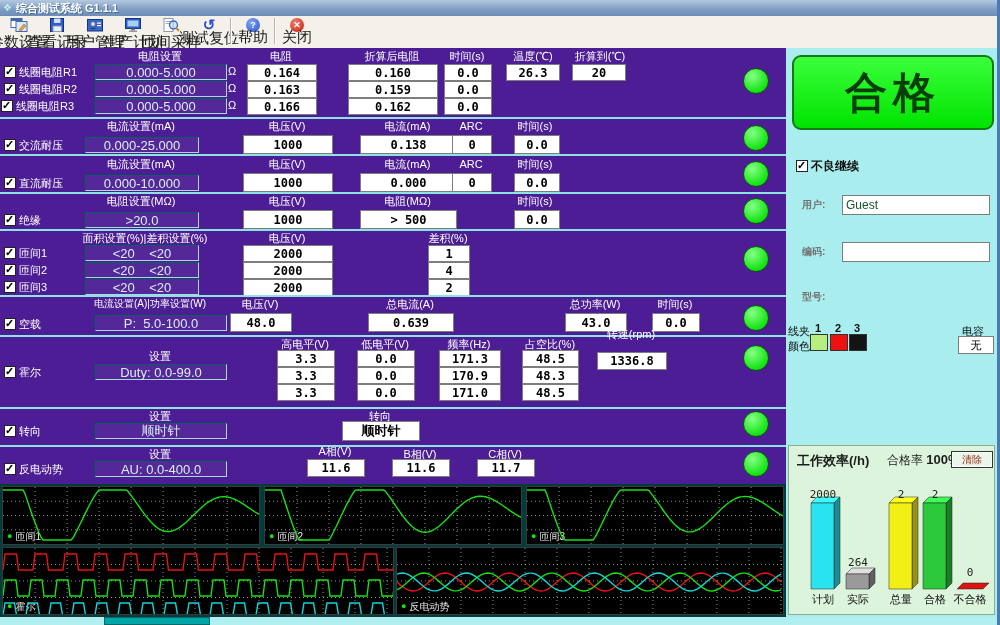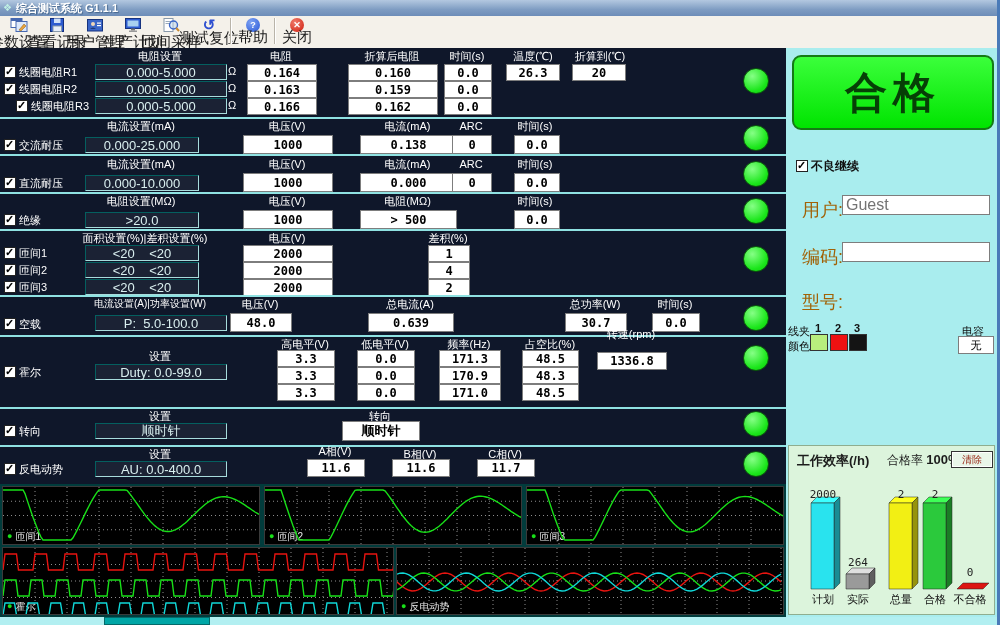"电阻设置" .main { background: #0f172a -> #4c1d95 }
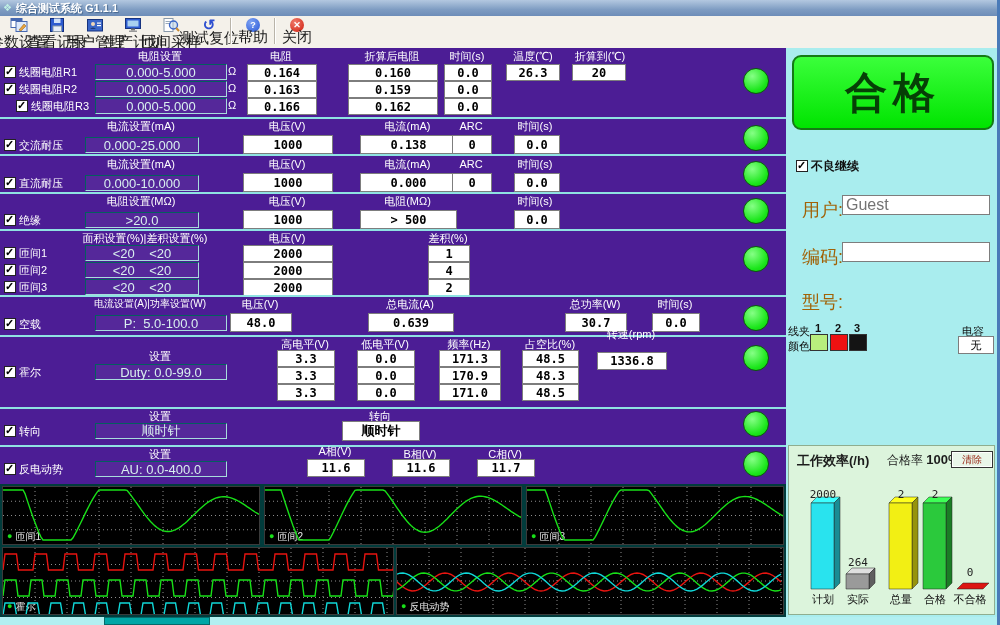"线圈电阻R3" div.ck { left: 16px -> 1px }
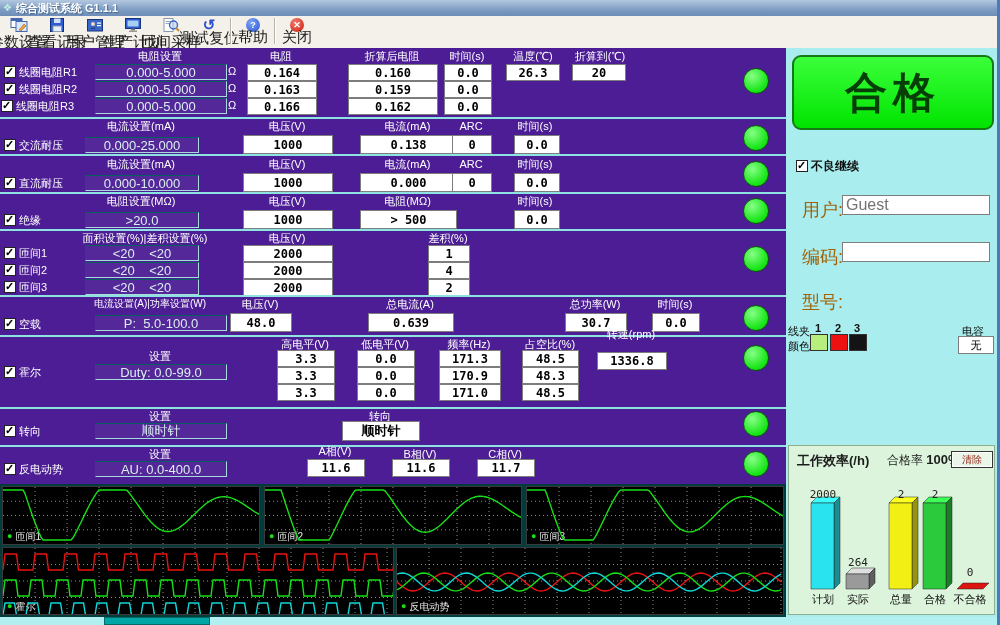"用户:" .fieldlabel { color: #a16207 -> #737373; font-size: 18px -> 10px; font-weight: normal -> bold }
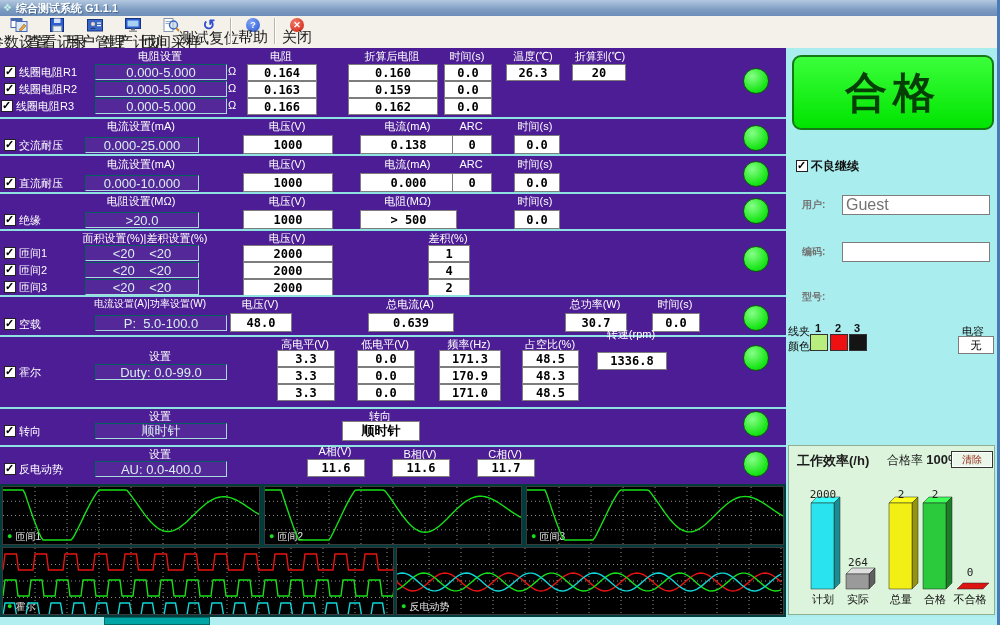"Guest" .input { color: #737373 -> #14532d; font-size: 16px -> 12px }
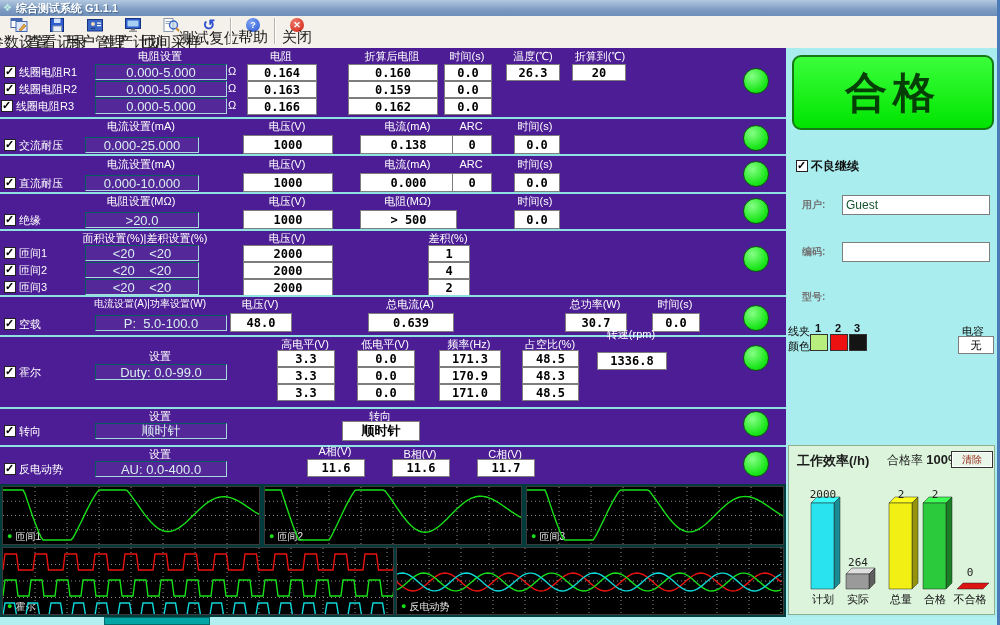"30.7" div.vb { text: 30.7 -> 43.0 }
